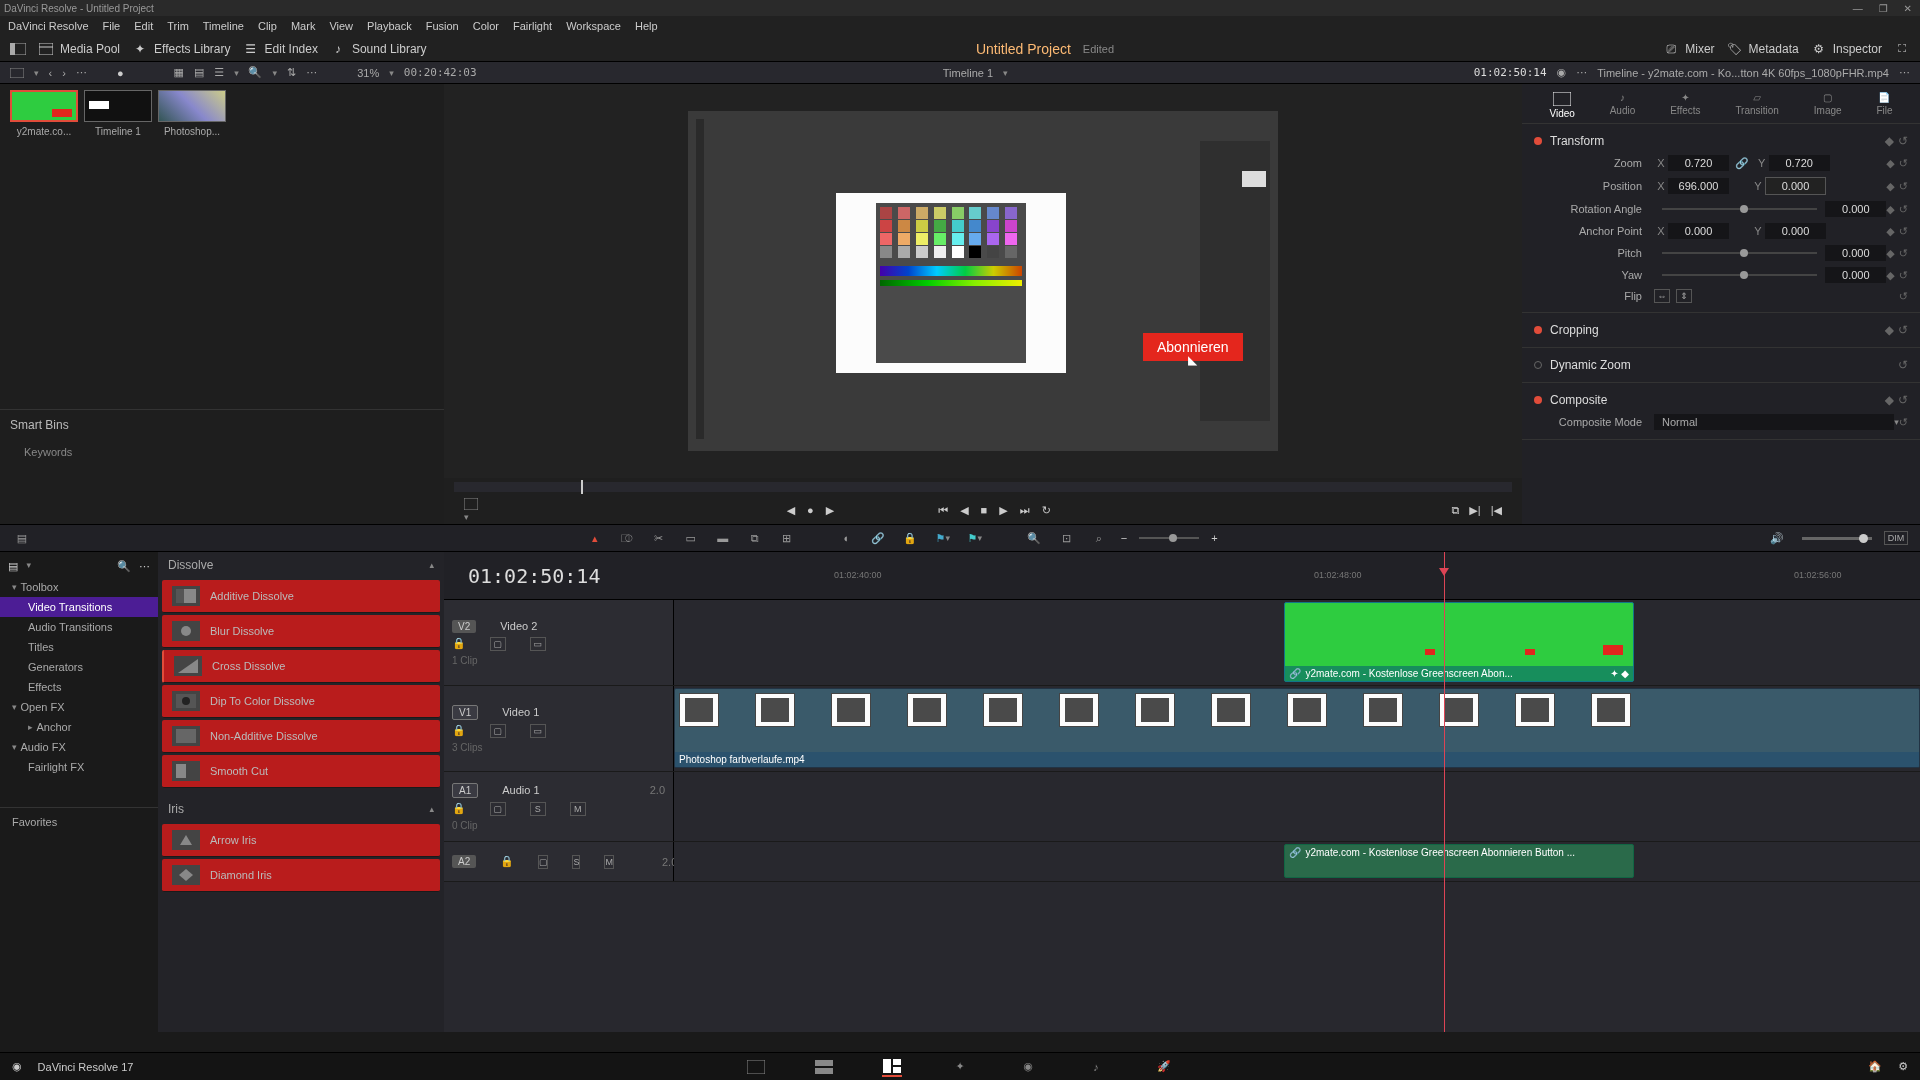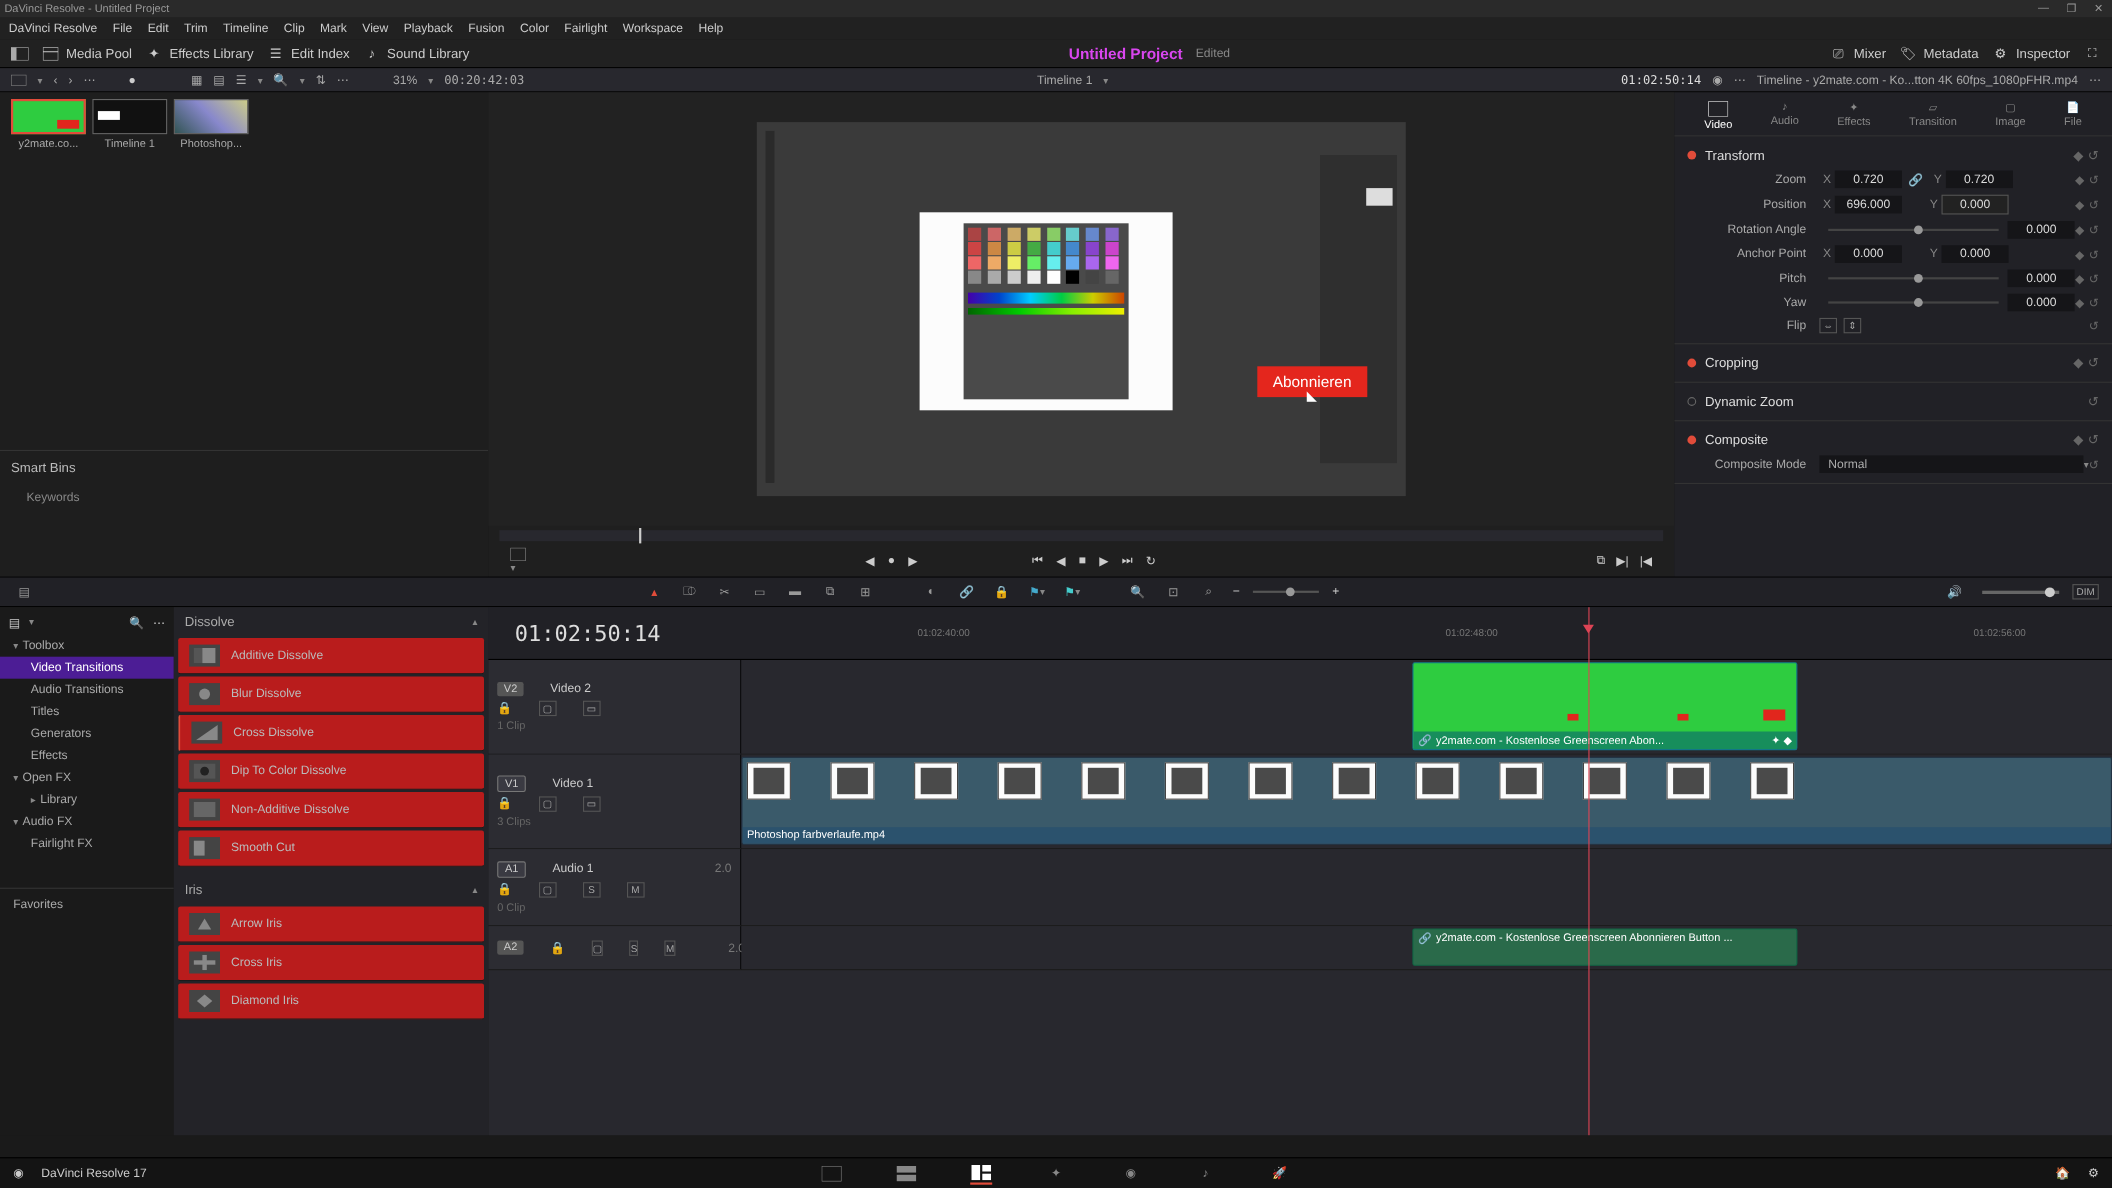"Untitled Project" span { color: #d946ef -> #fdba74; font-weight: 700 -> 400 }
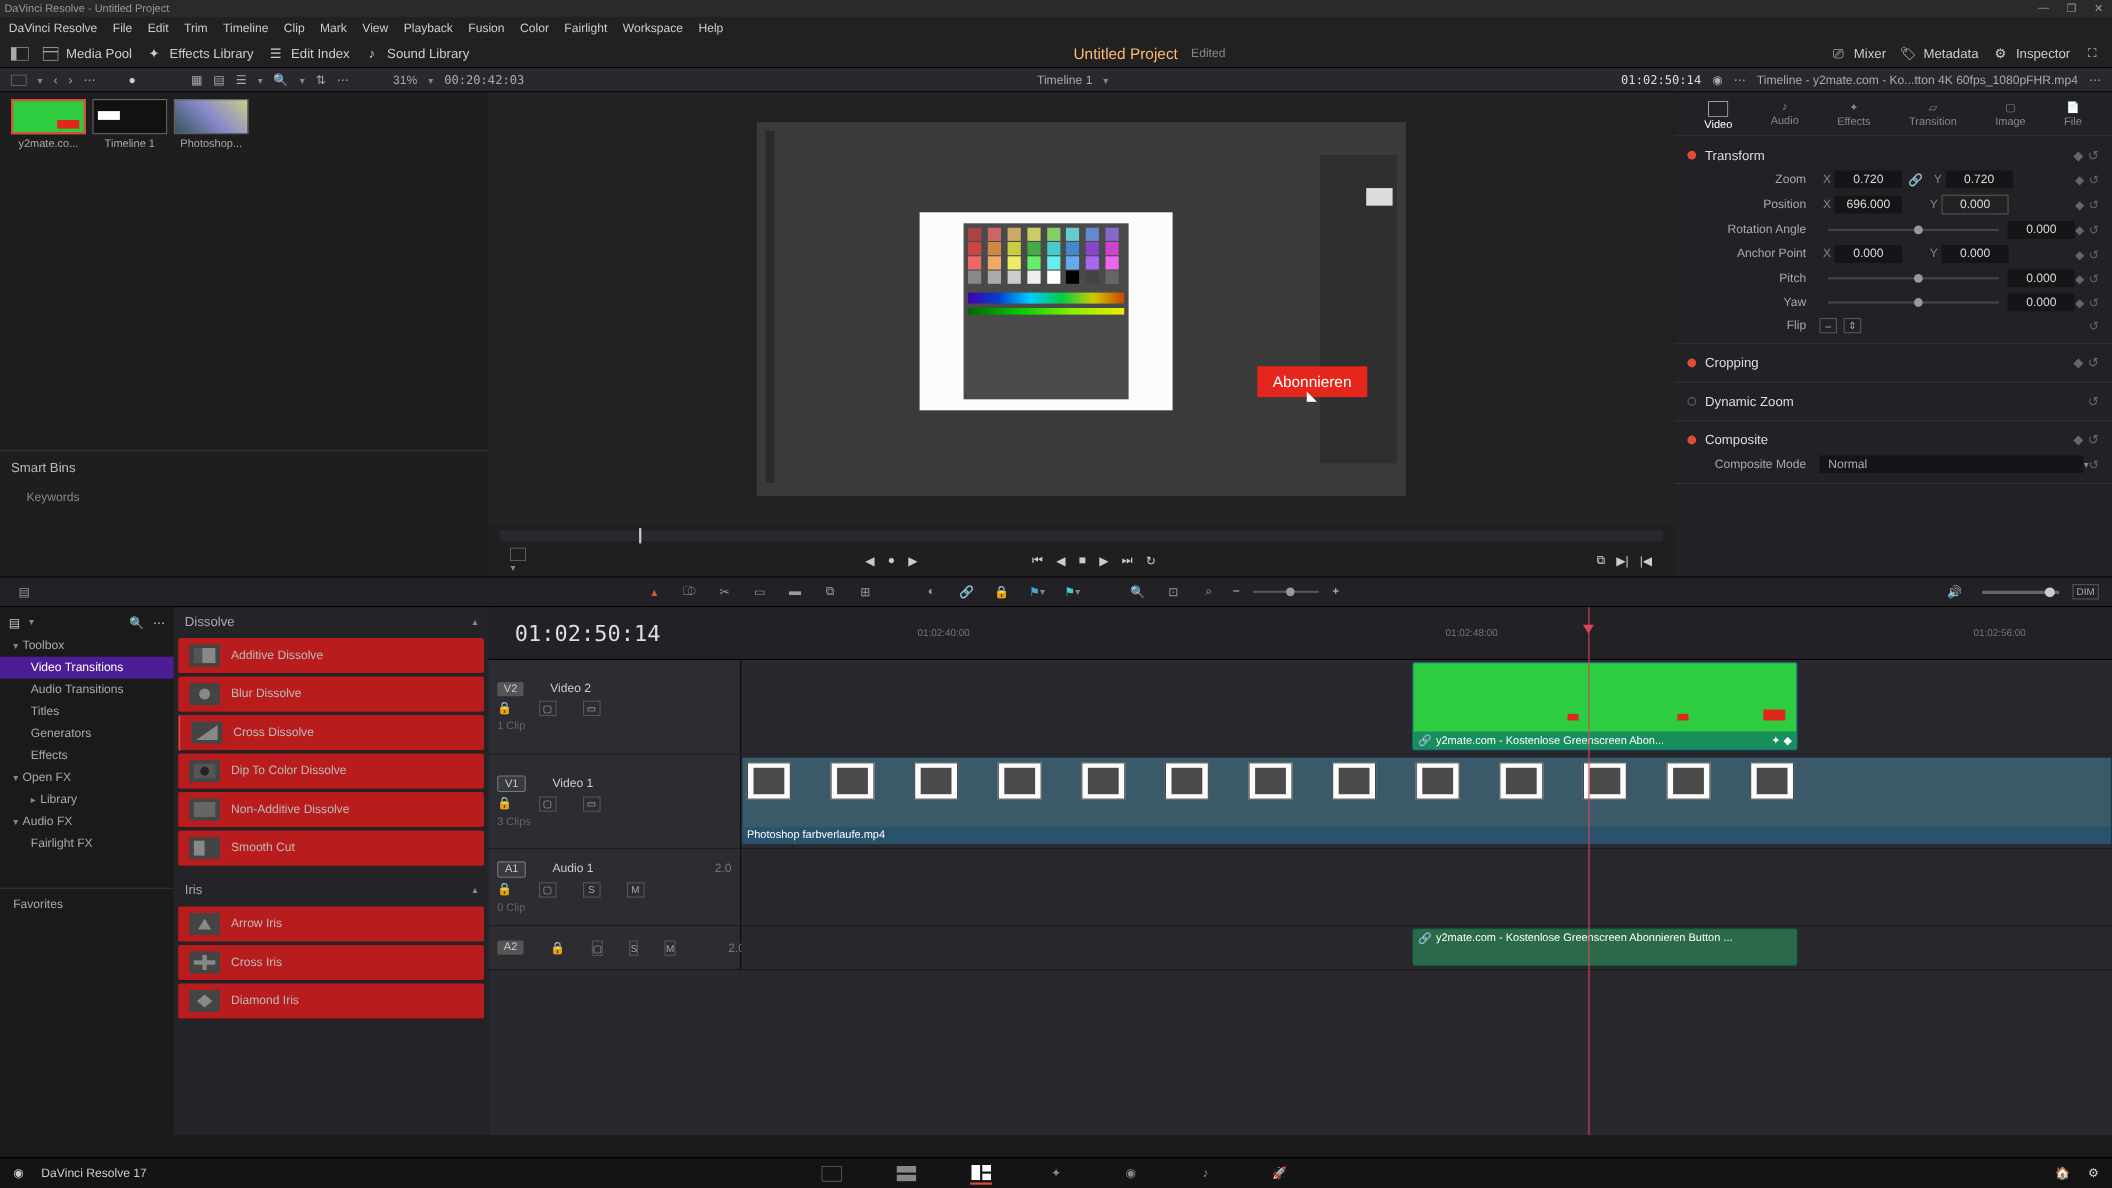"Library" span { text: Library -> Anchor }
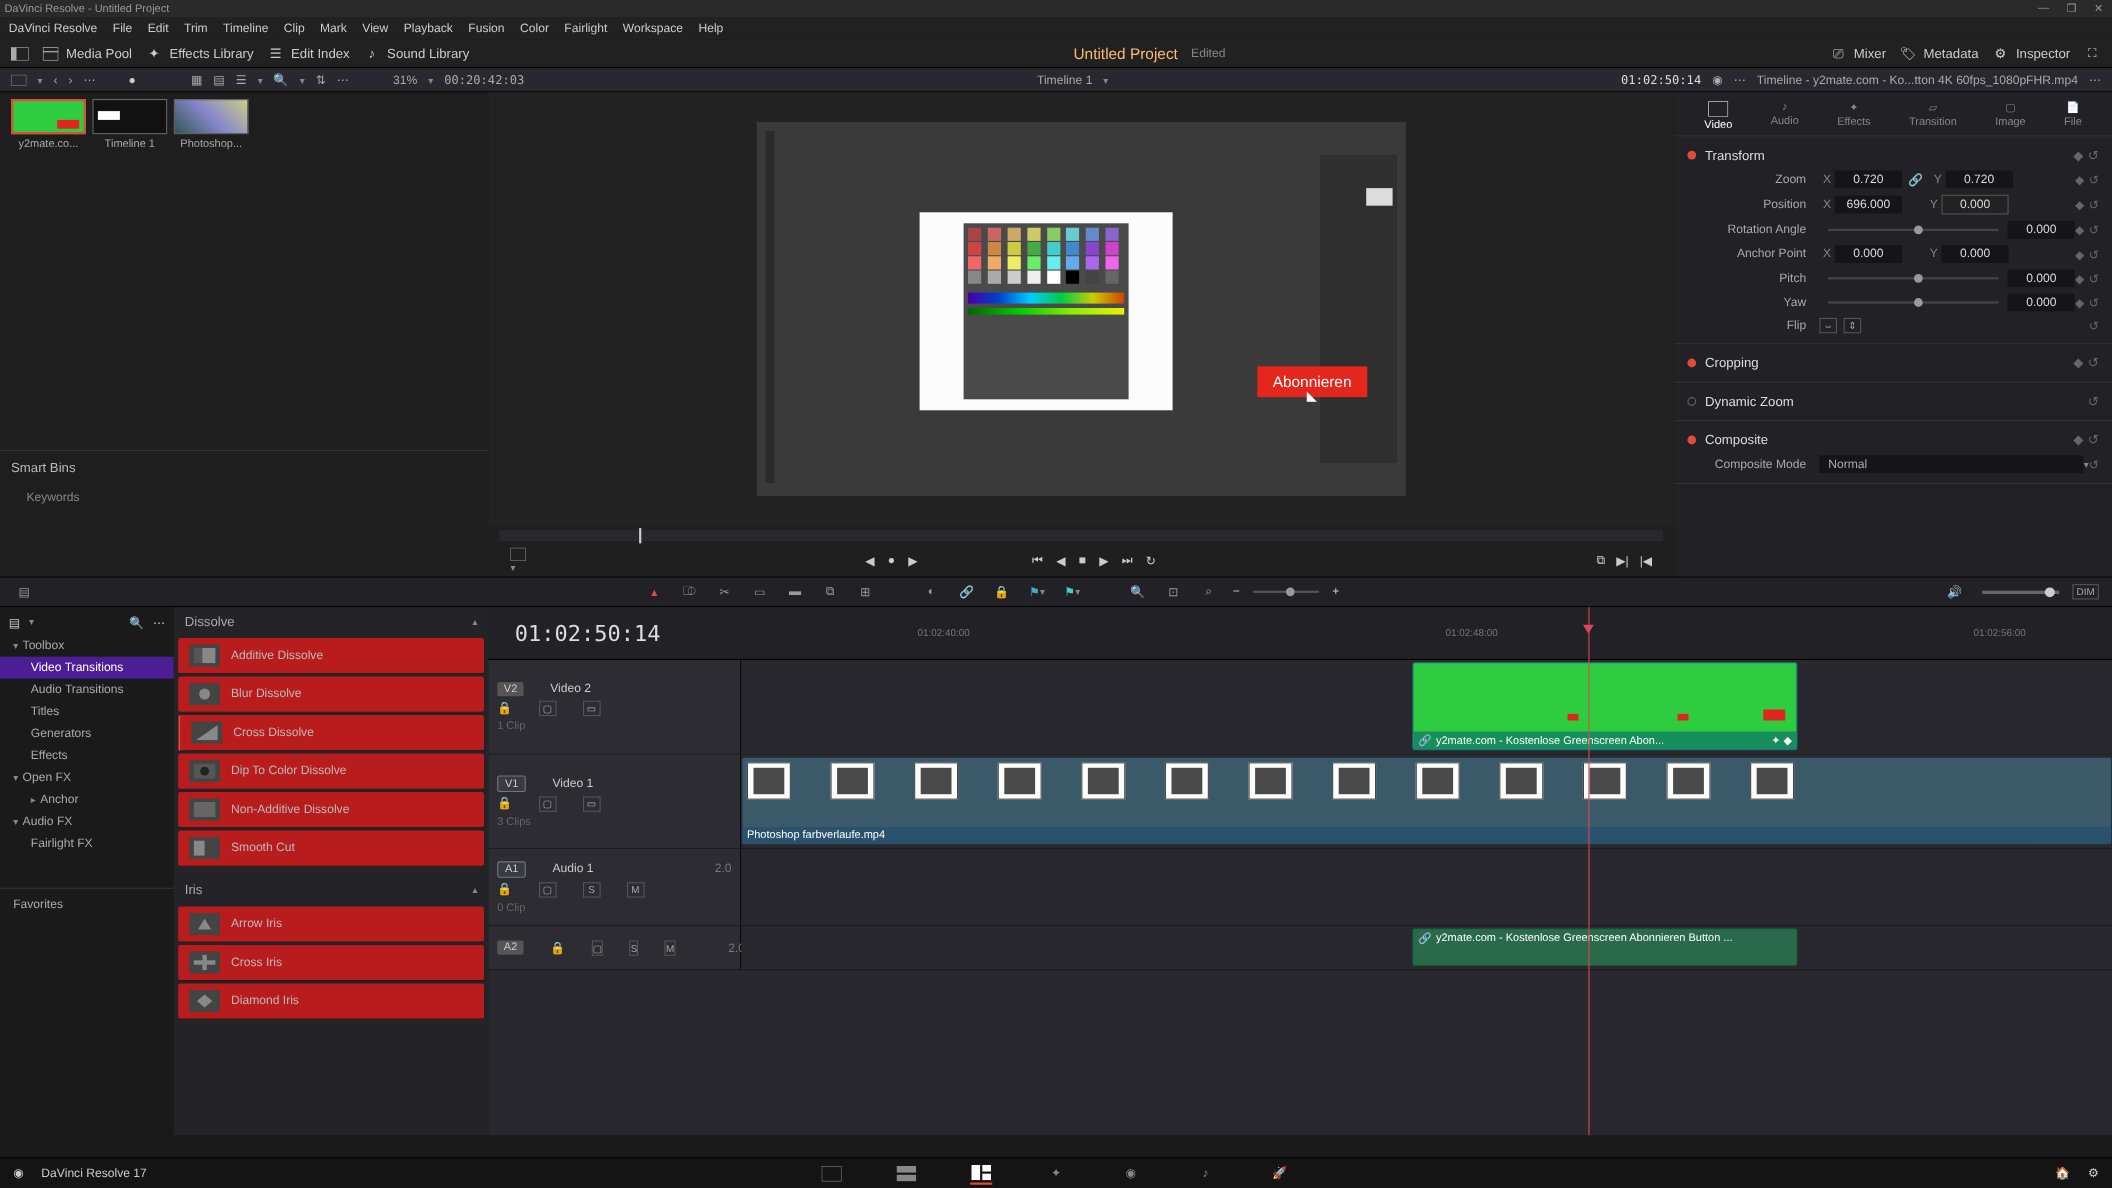"Cross Iris" div.fx-item { html: <div> <div> <svg> <rect></rect> <rect></rect> </svg> </div> <span>Cross Iris</span> </div> -> none }
